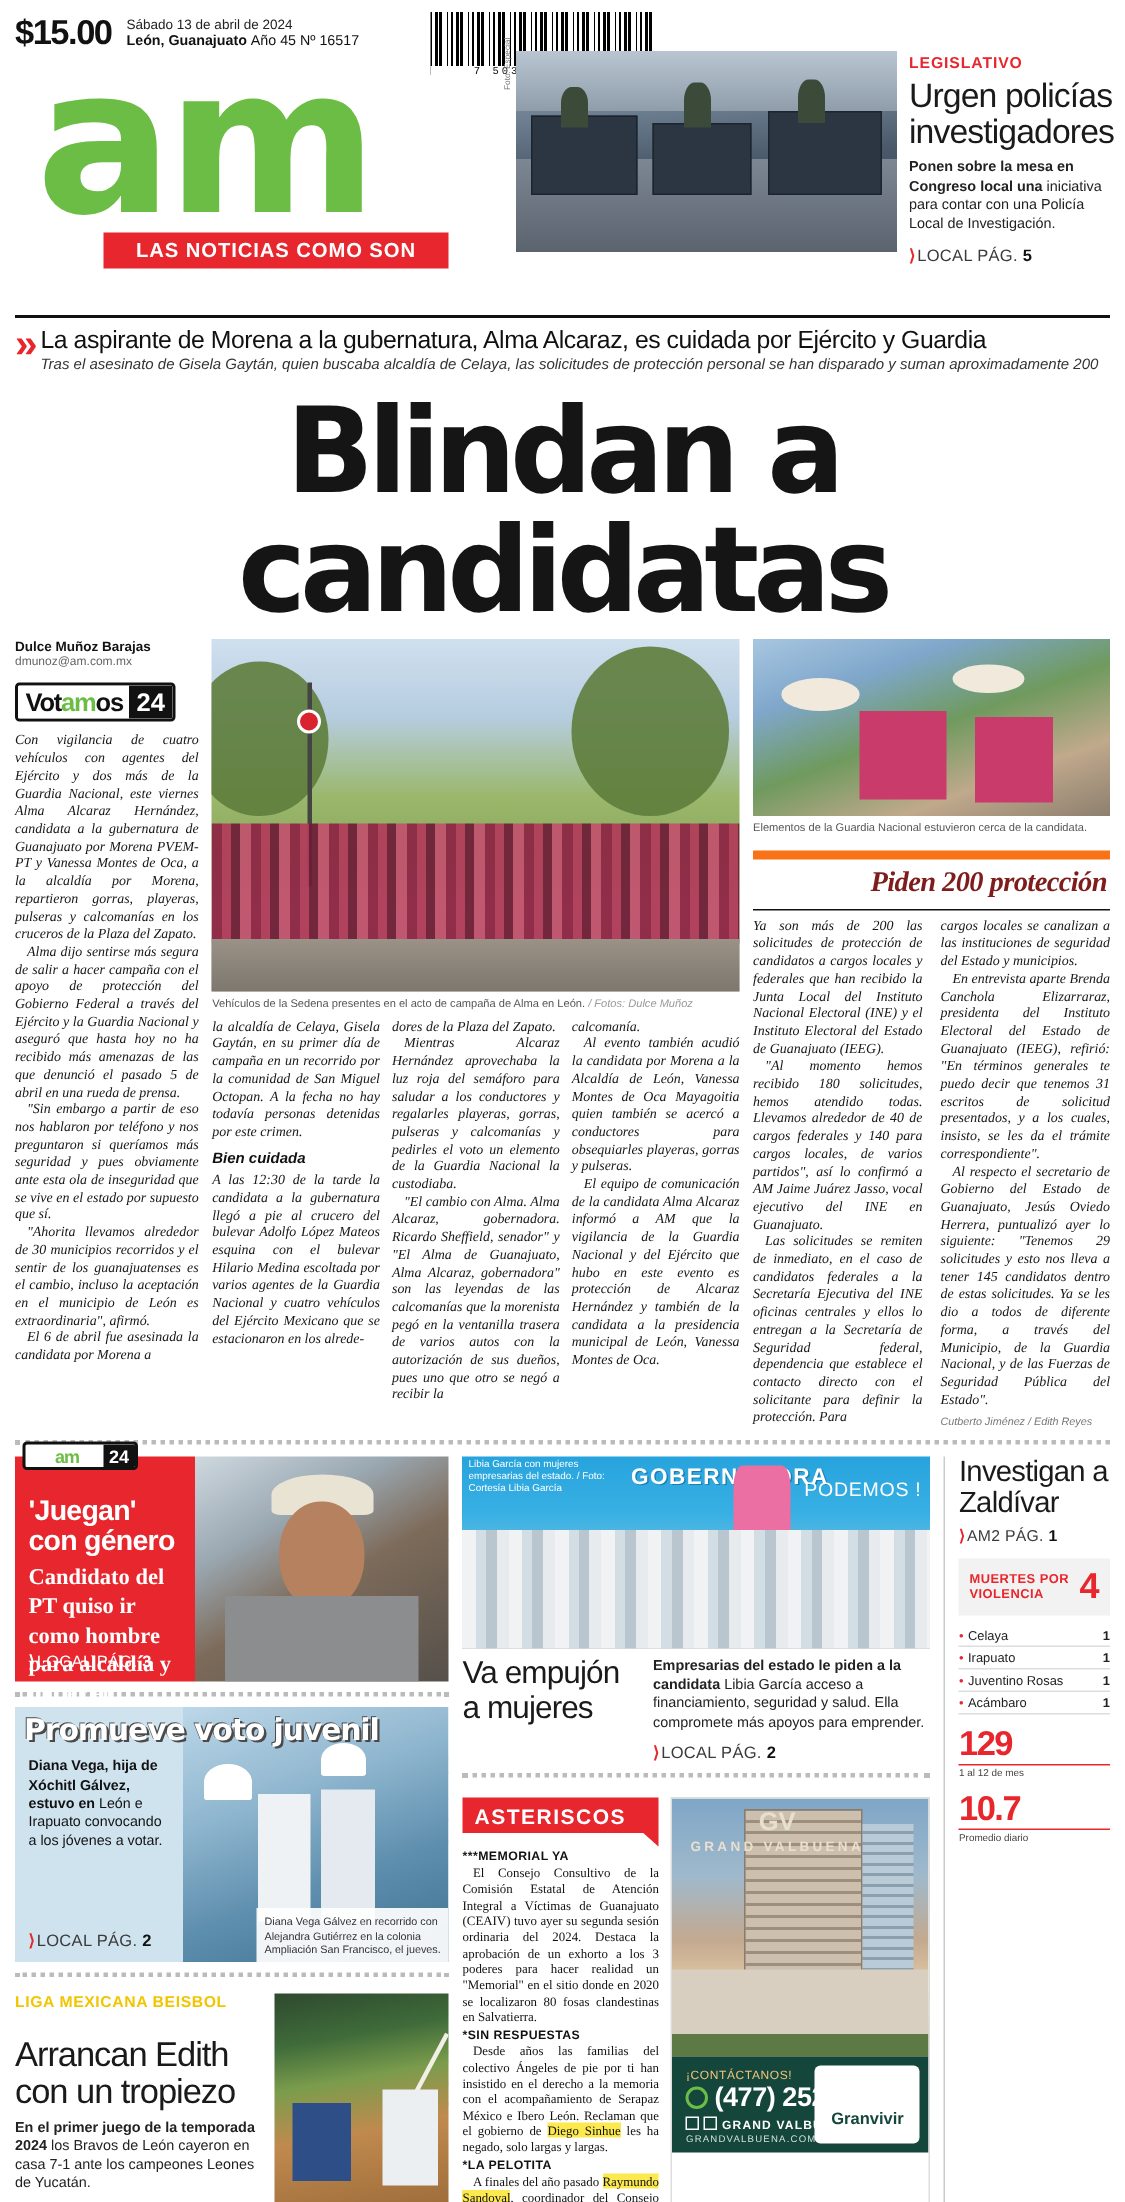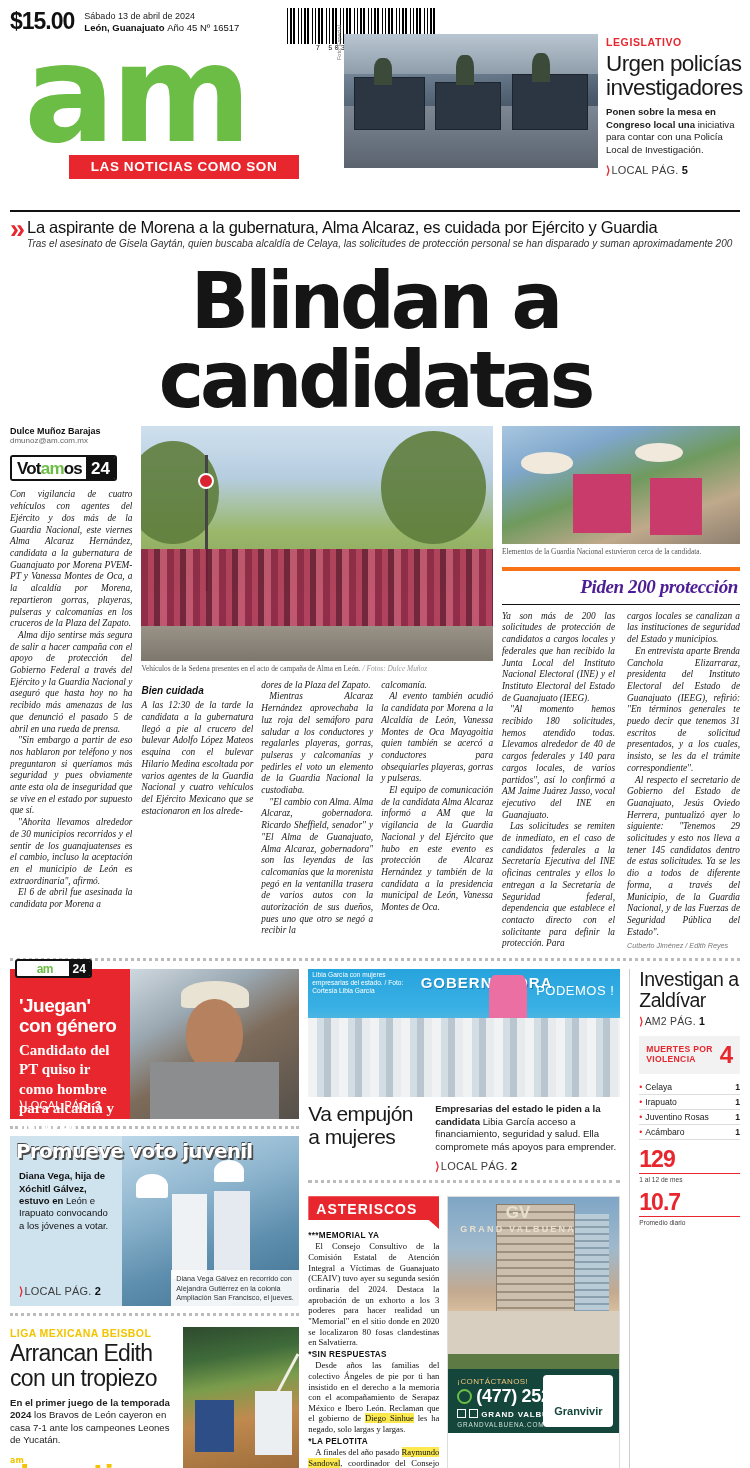"Elementos de la Guardia Nacional" .photo-cap { font-family: Liberation Serif, serif -> Liberation Sans, sans-serif }
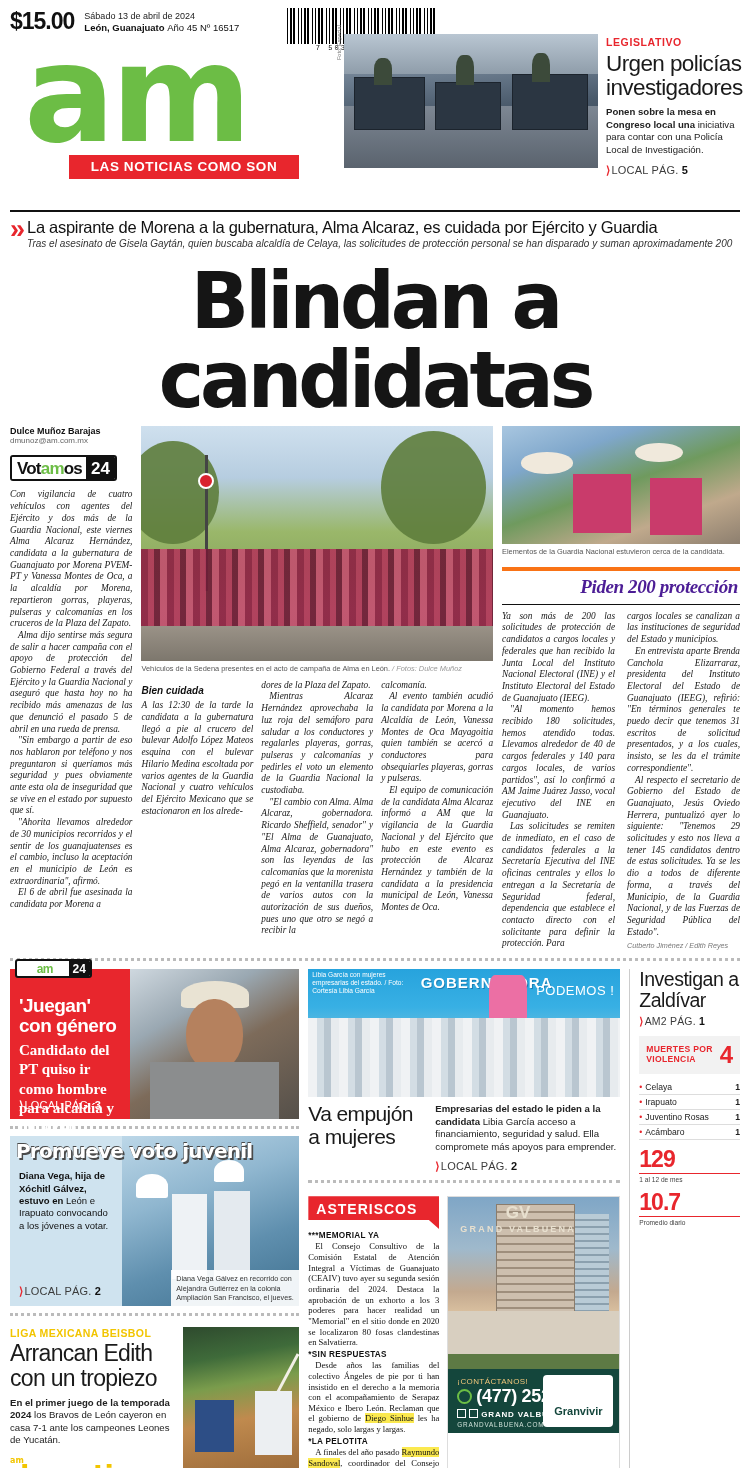"Piden 200 protección" .sect-head { border-top: 4px solid #f97316 -> 6px solid #f97316; color: #4c1d95 -> #7f1d1d }
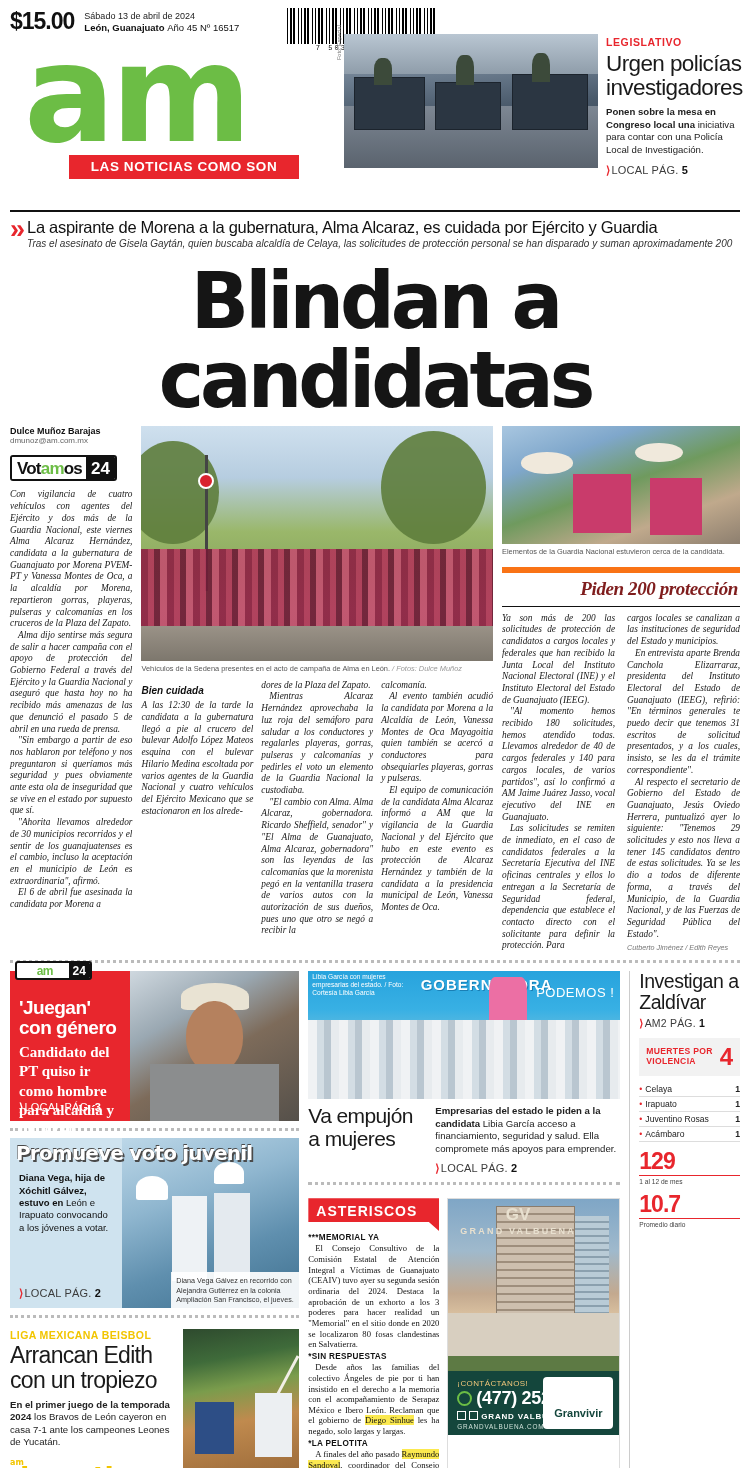"la alcaldía de Celaya, Gisela" p.first { html: none -> <p>la alcaldía de Celaya, Gisela Gaytán, en su primer día de campaña en un recorrido por la comunidad de San Miguel Octopan. A la fecha no hay todavía personas detenidas por este crimen.</p> }
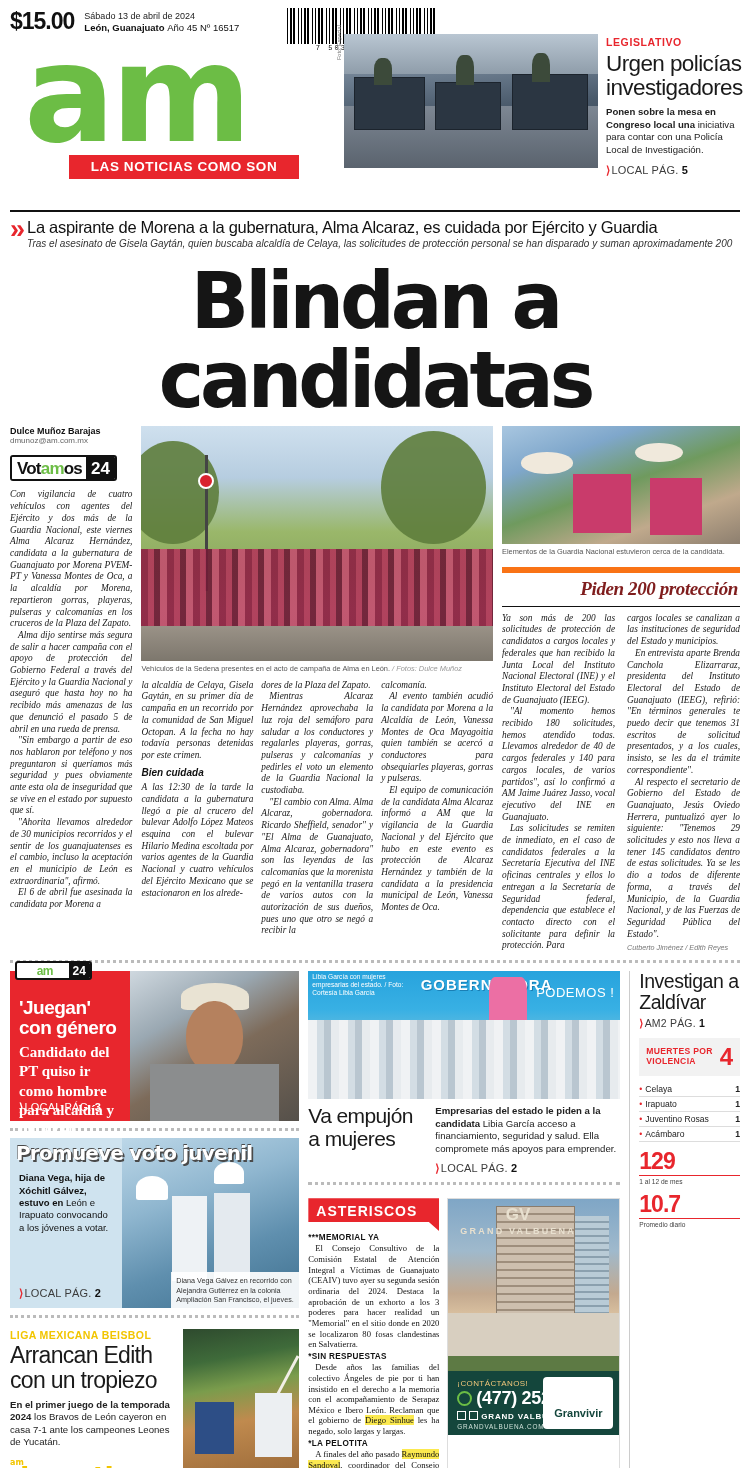"LIGA MEXICANA BEISBOL" .beis-kick { margin-bottom: 2px -> 16px }
